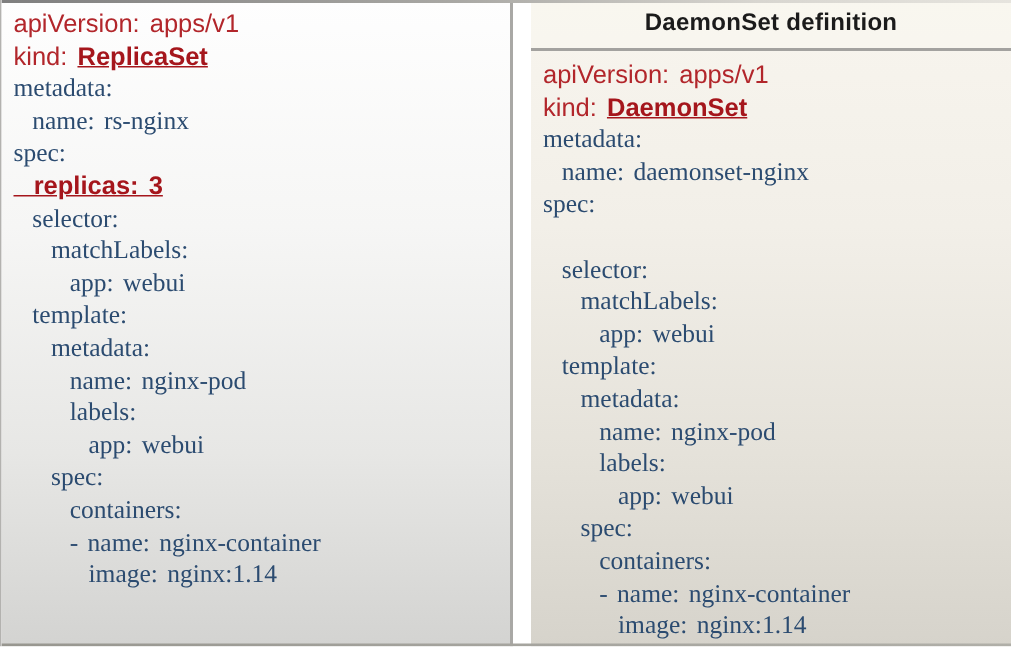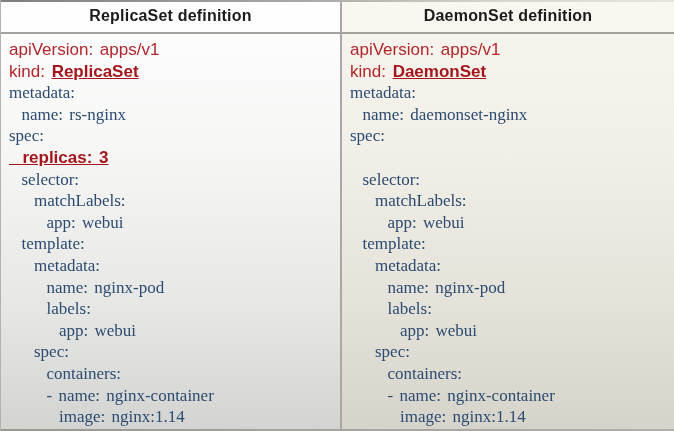"ReplicaSet definition" div.panel-header { html: <div>ReplicaSet definition</div> -> none }
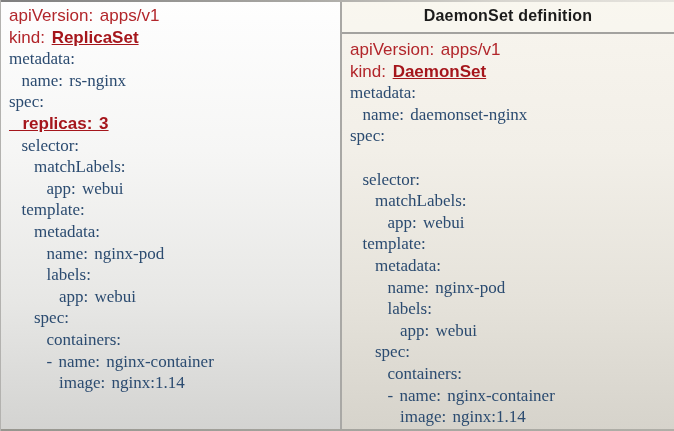"DaemonSet definition" .panel.right { margin-left: none -> 12px }
